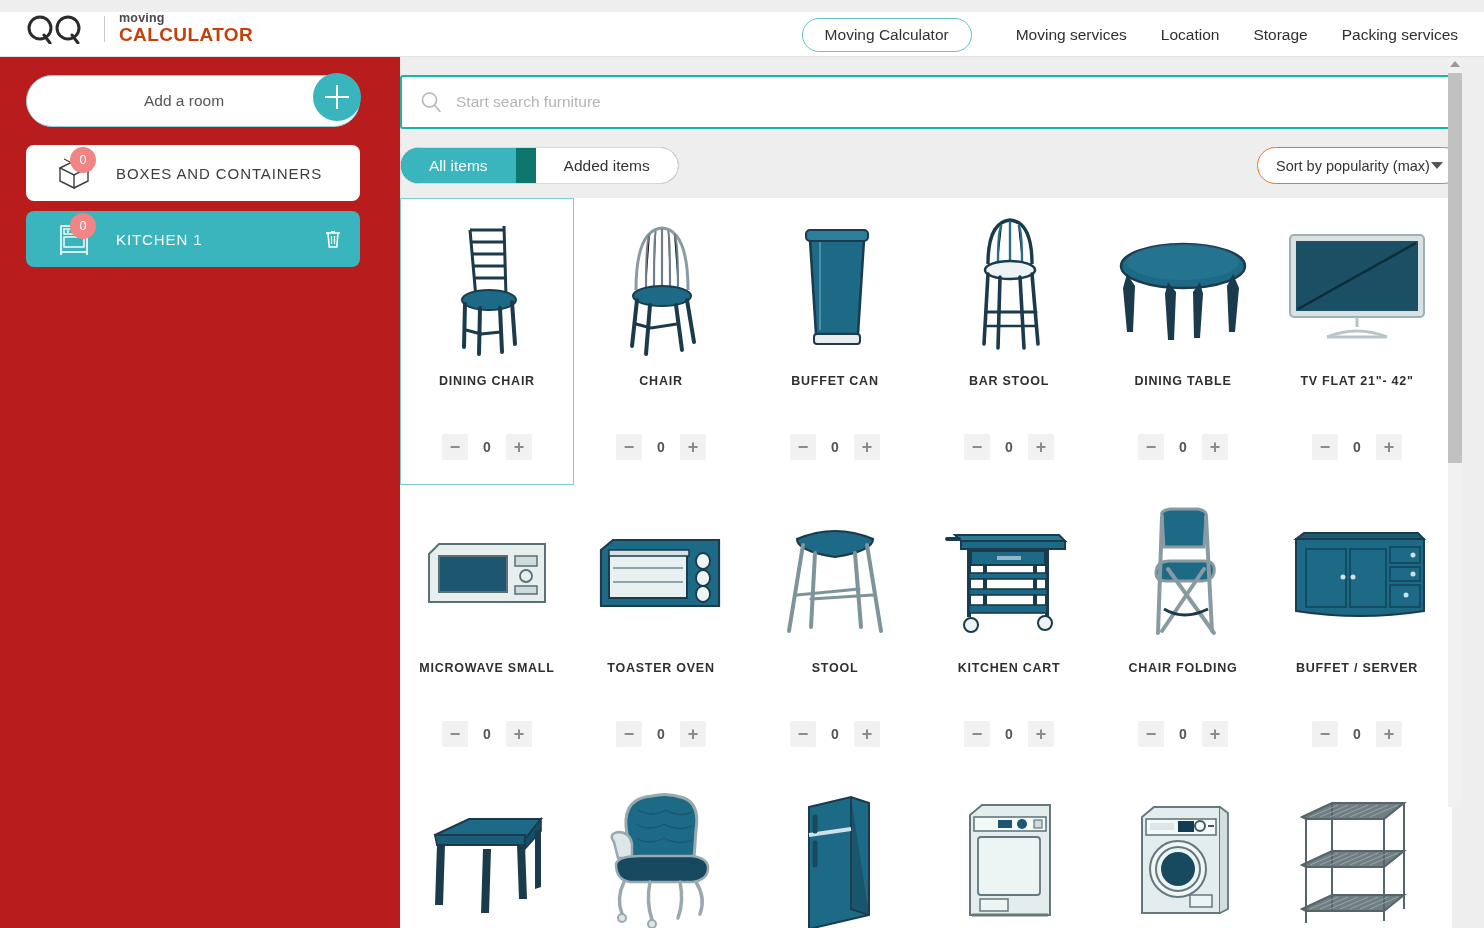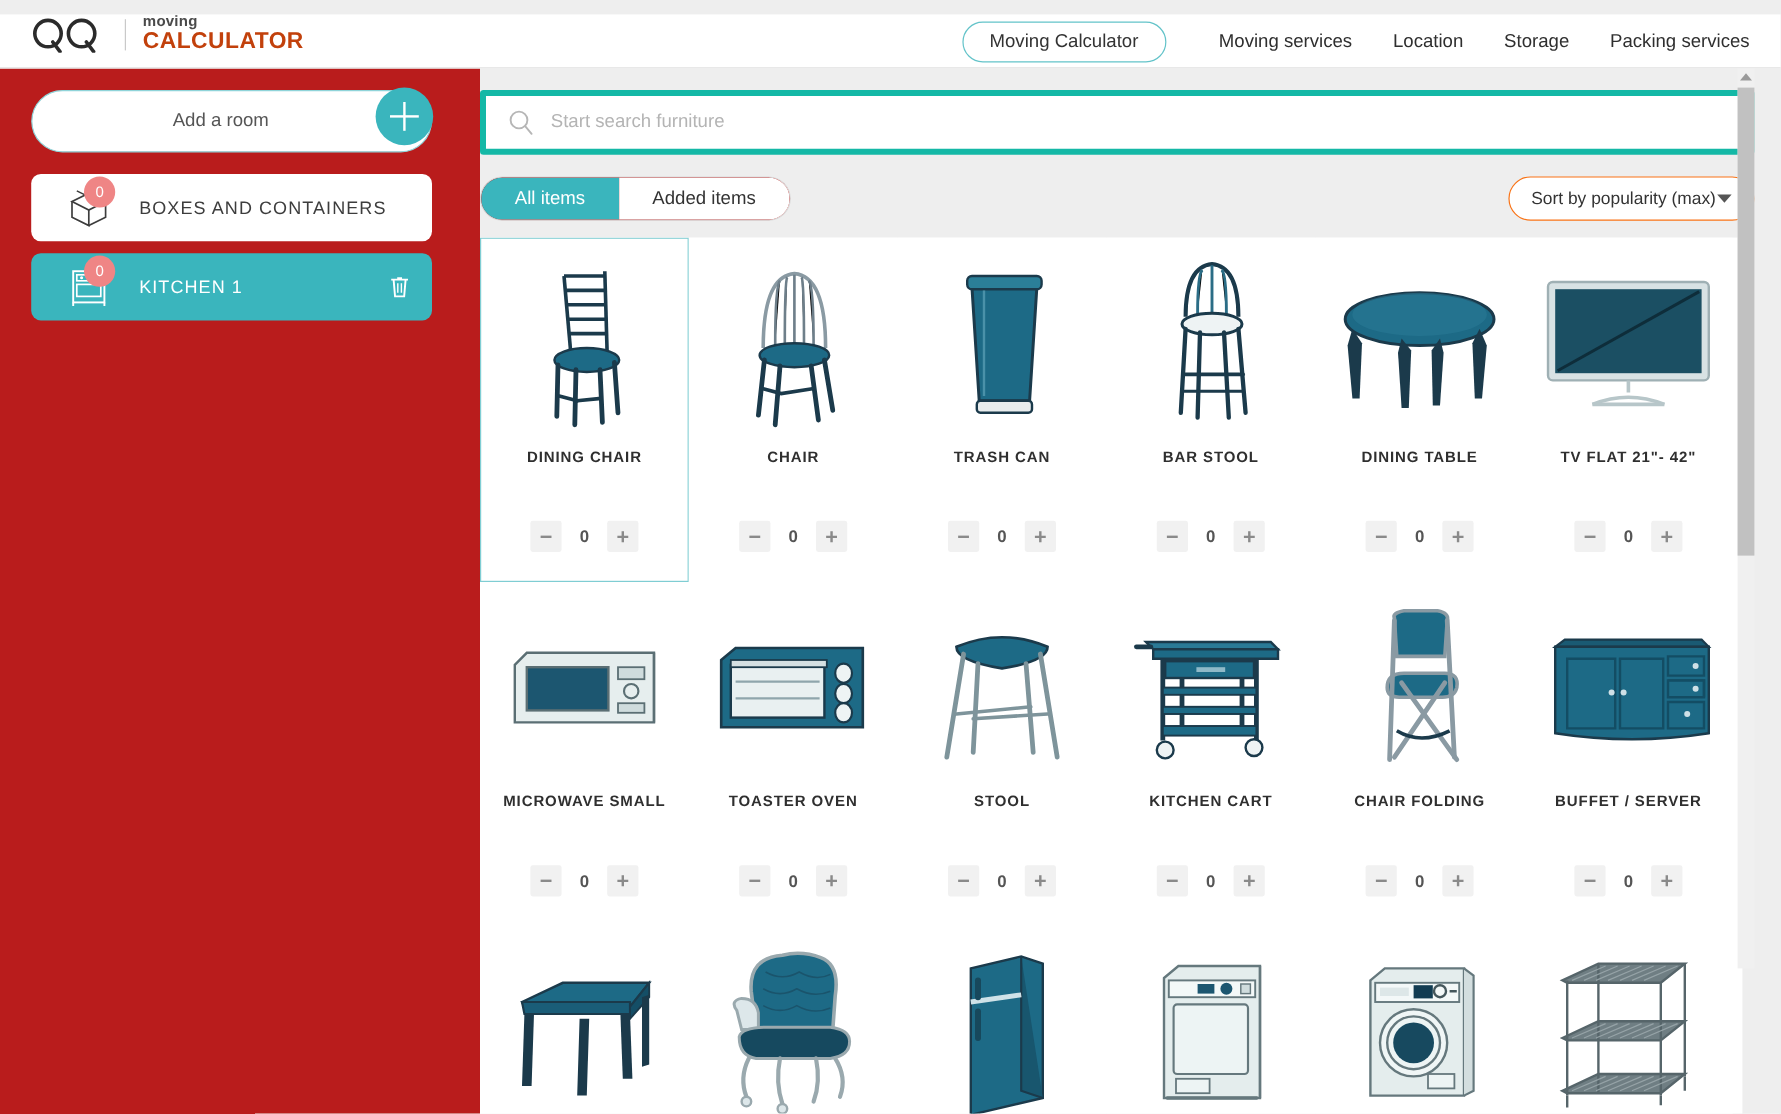"Start search furniture" .search-box { border: 5px solid #14b8a6 -> 2px solid #14b8a6 }
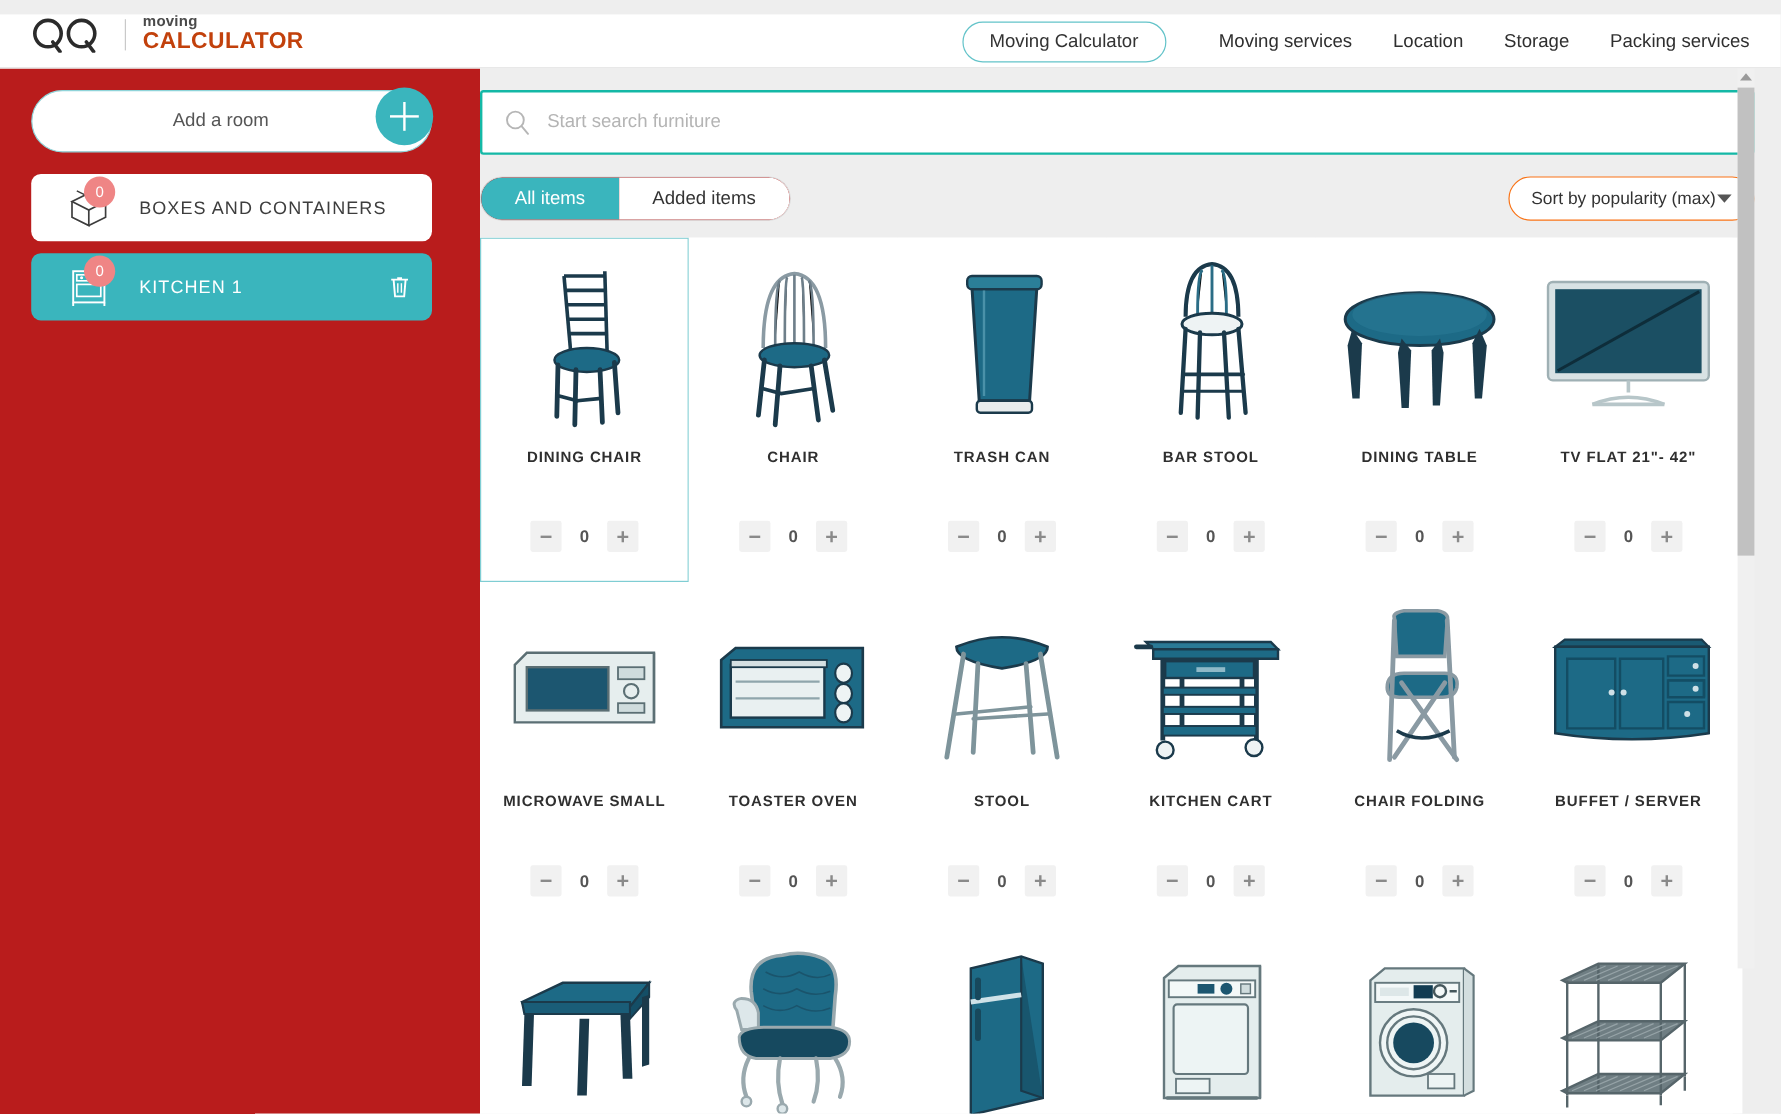"All items" .tabs { background: #b91c1c -> #0f766e; gap: none -> 20px }
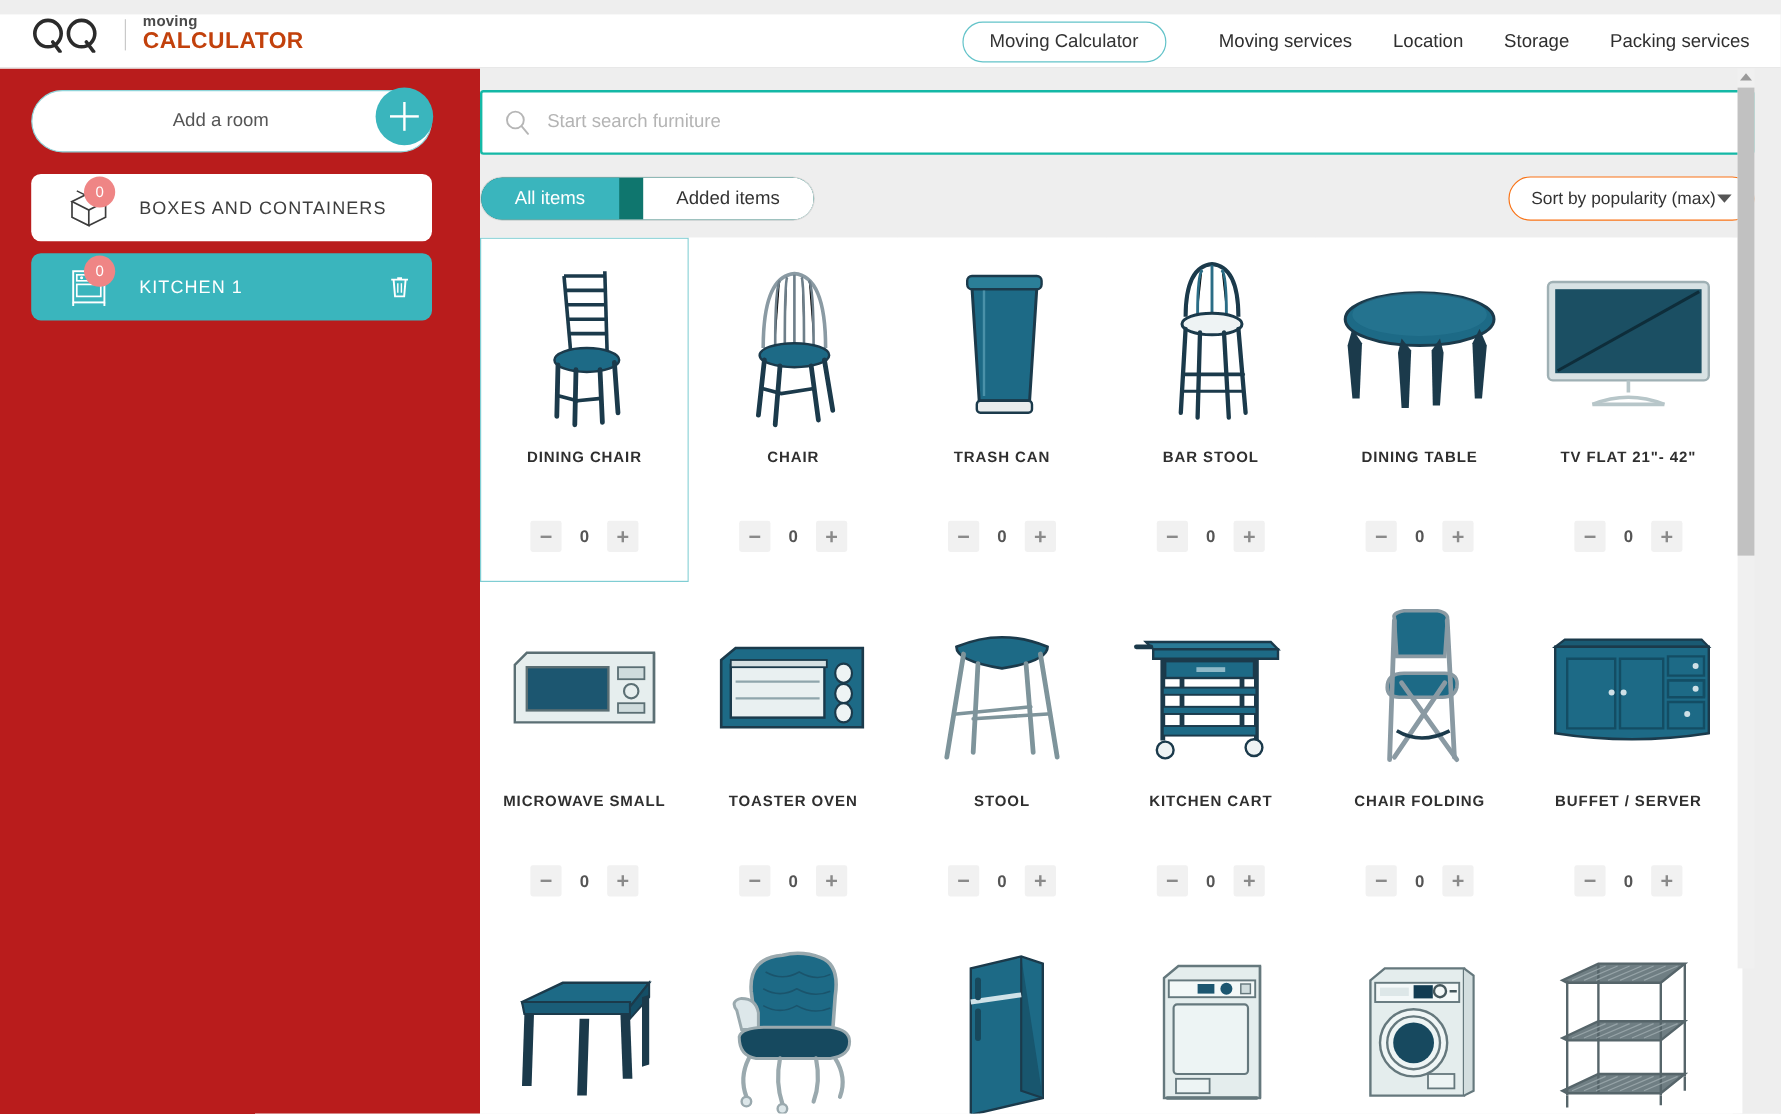"TRASH CAN" div.card-name { text: TRASH -> BUFFET }
